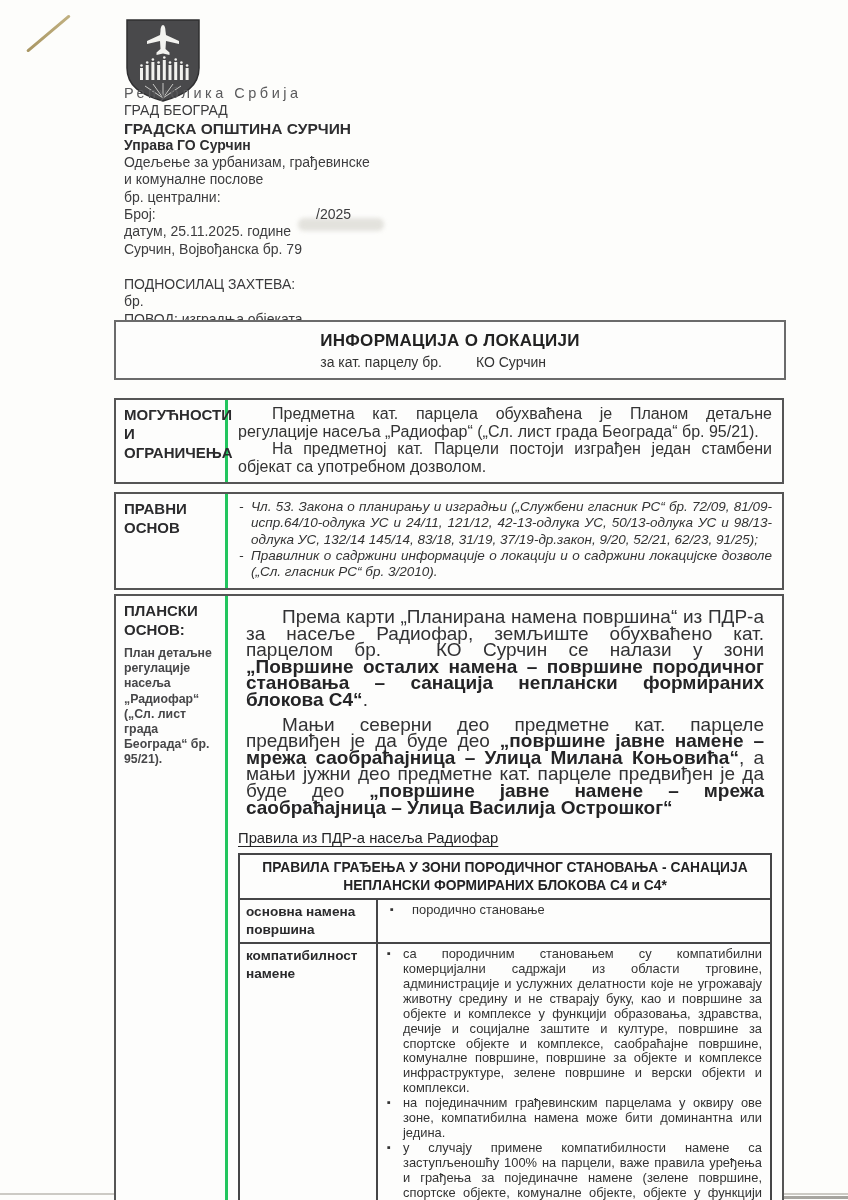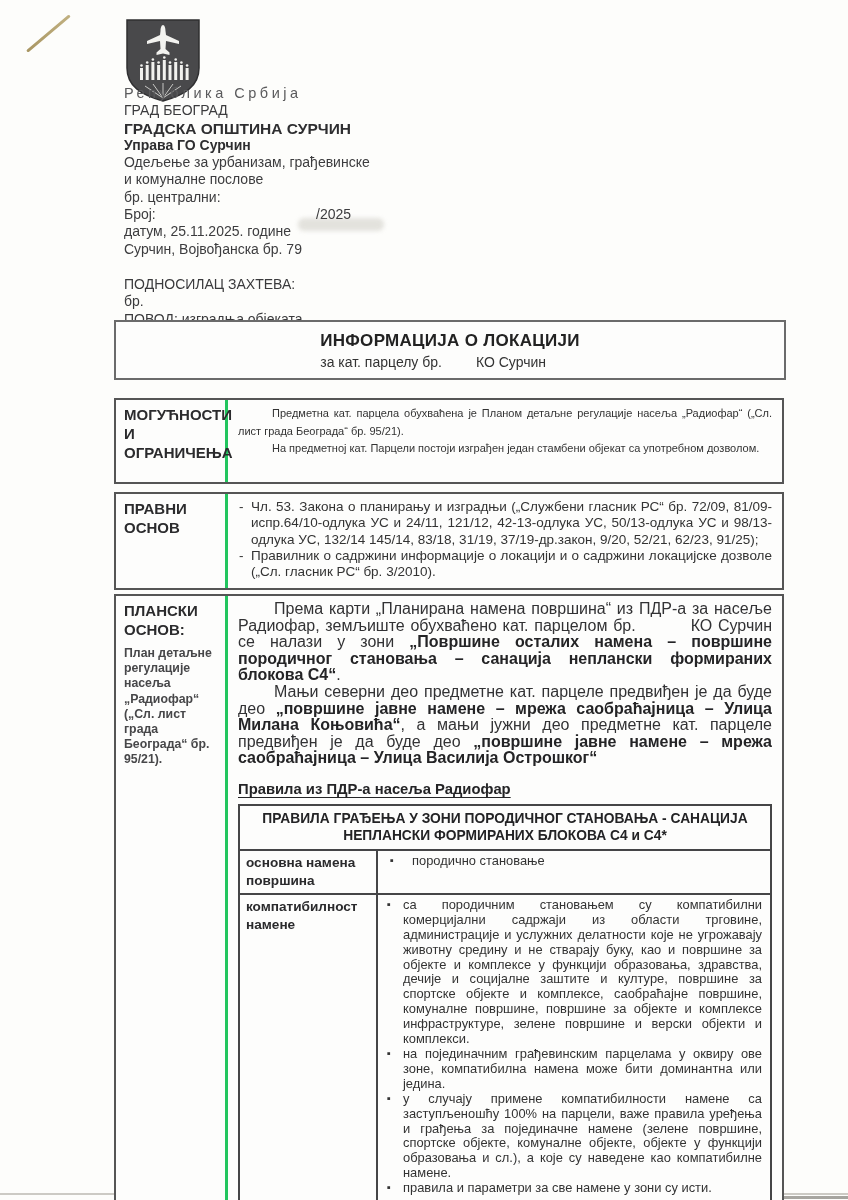"Предметна кат. парцела обухваћена је" .box-mog .sec-body p { font-size: 11px -> 16px }
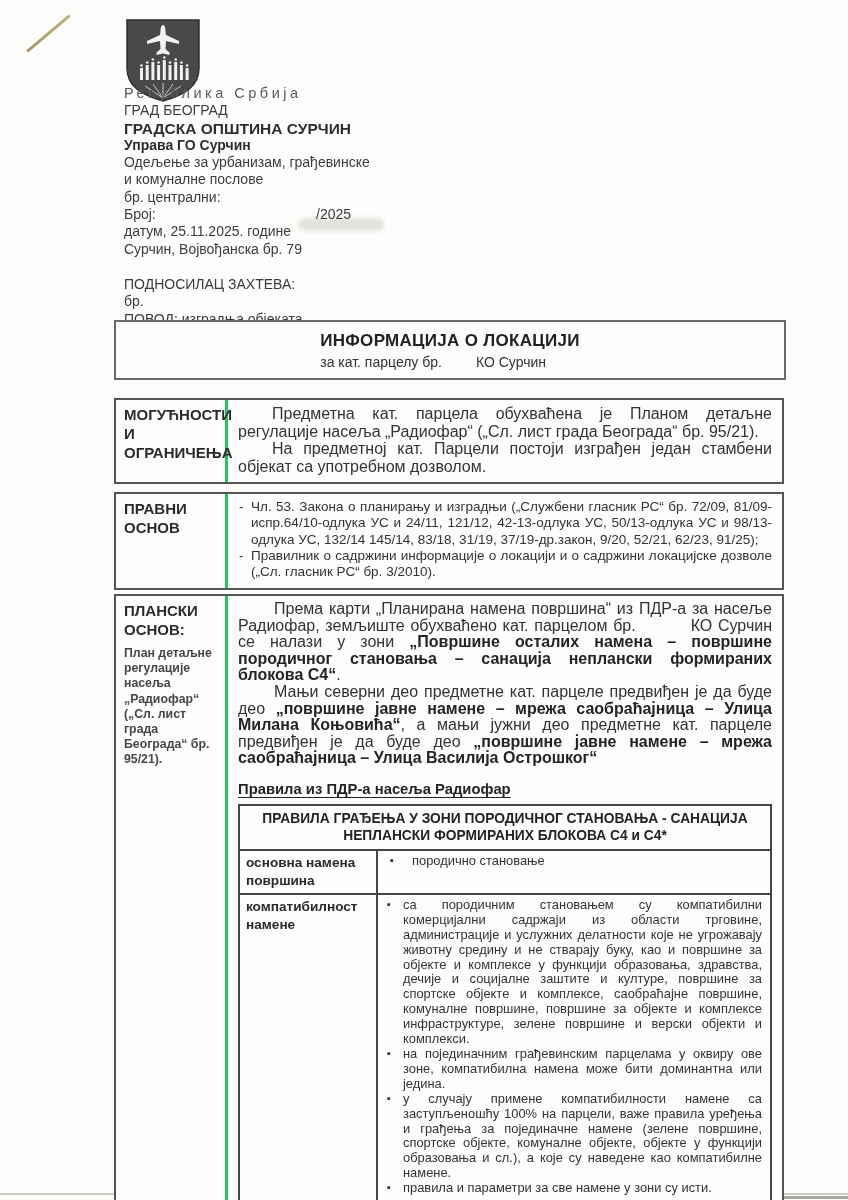"Чл. 53. Закона о планирању" .dash-list li { font-style: none -> italic }
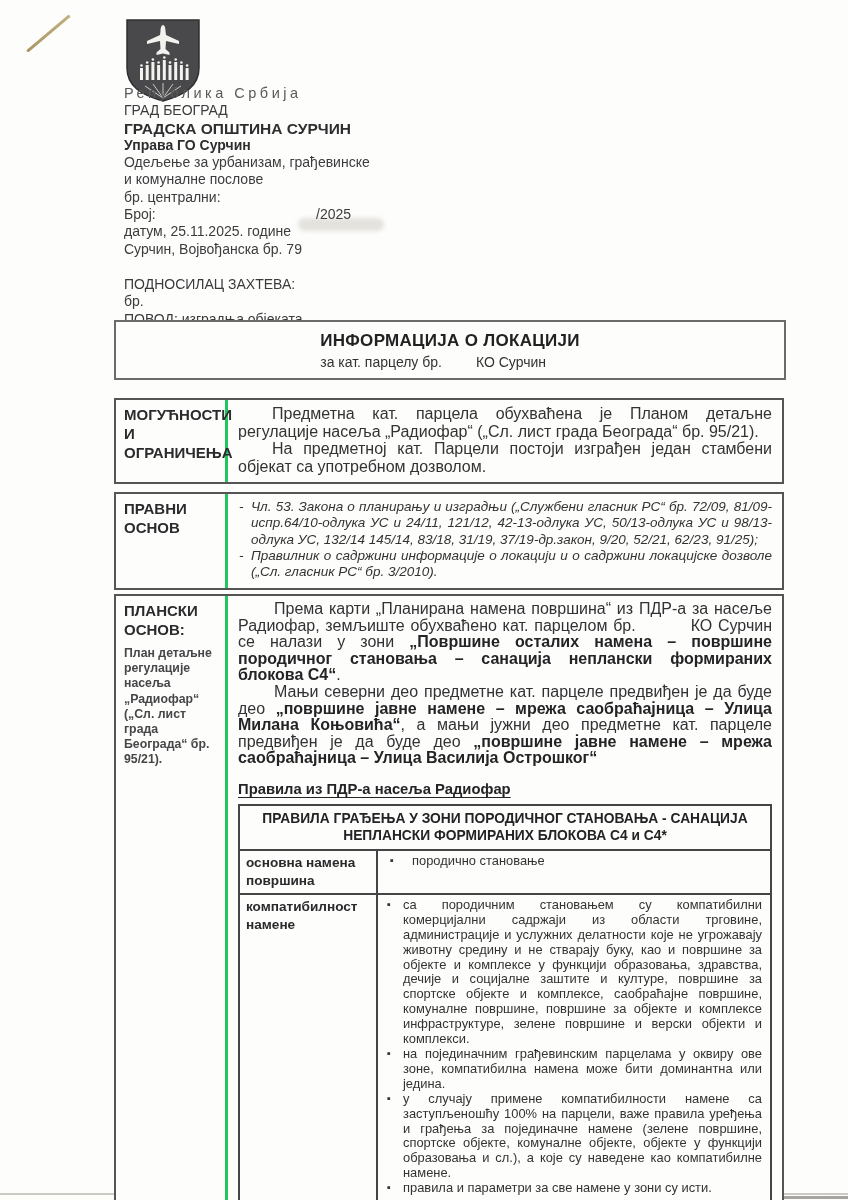"Према карти „Планирана намена површина“" .box-planski .sec-body p { font-size: 16px -> 19px; margin: 0 -> 8px }
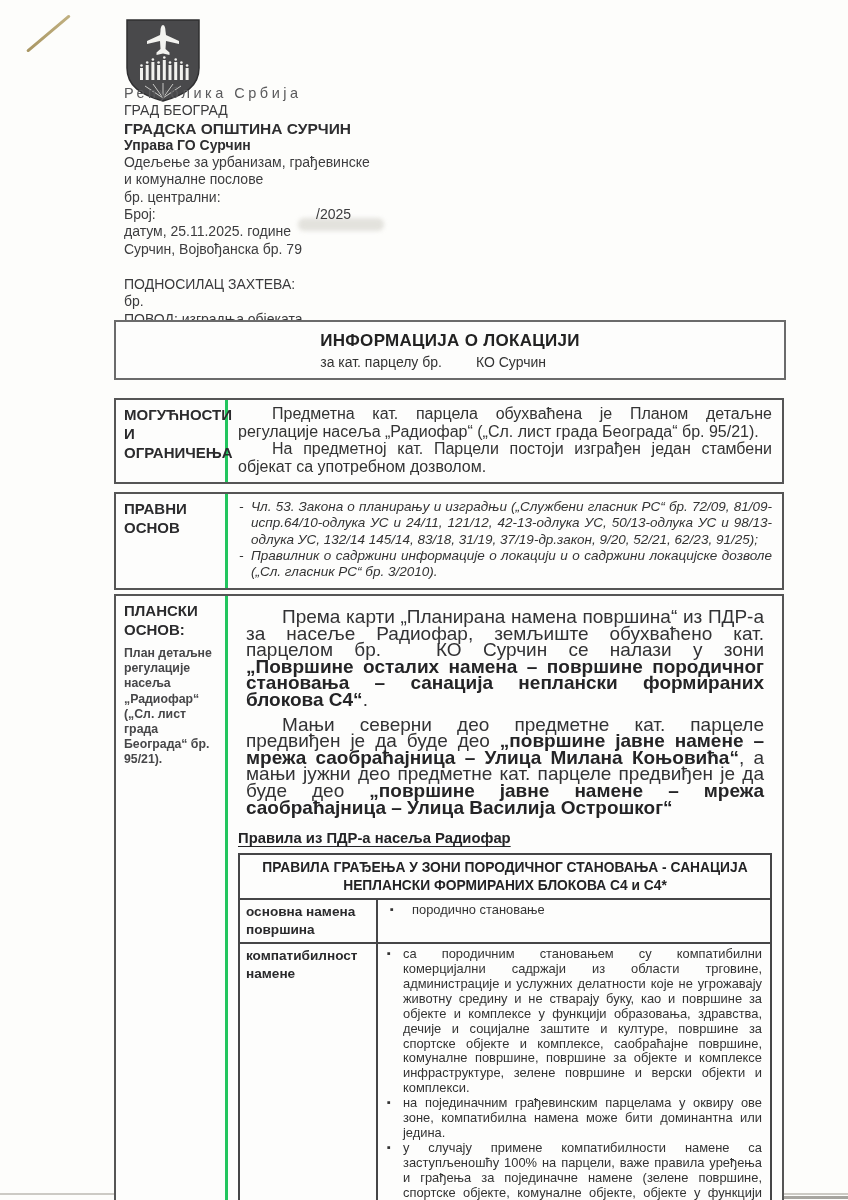"Правила из ПДР-а насеља Радиофар" .rules-heading { font-weight: bold -> normal }
